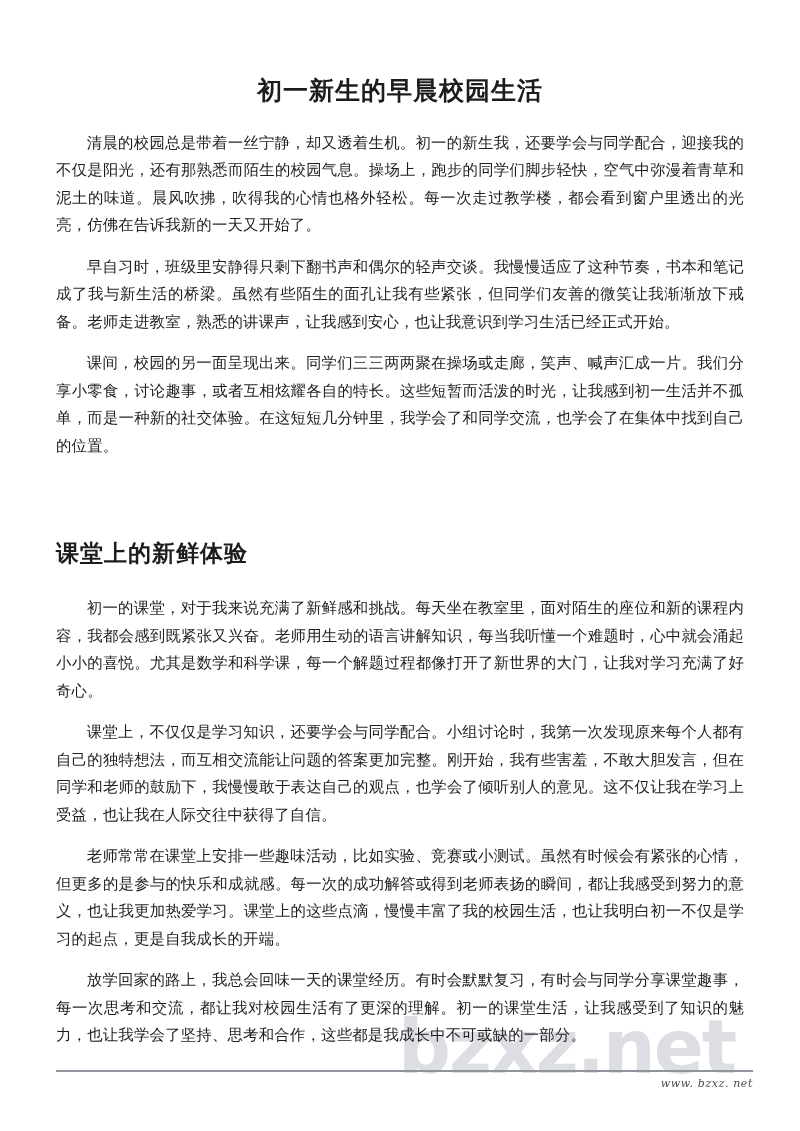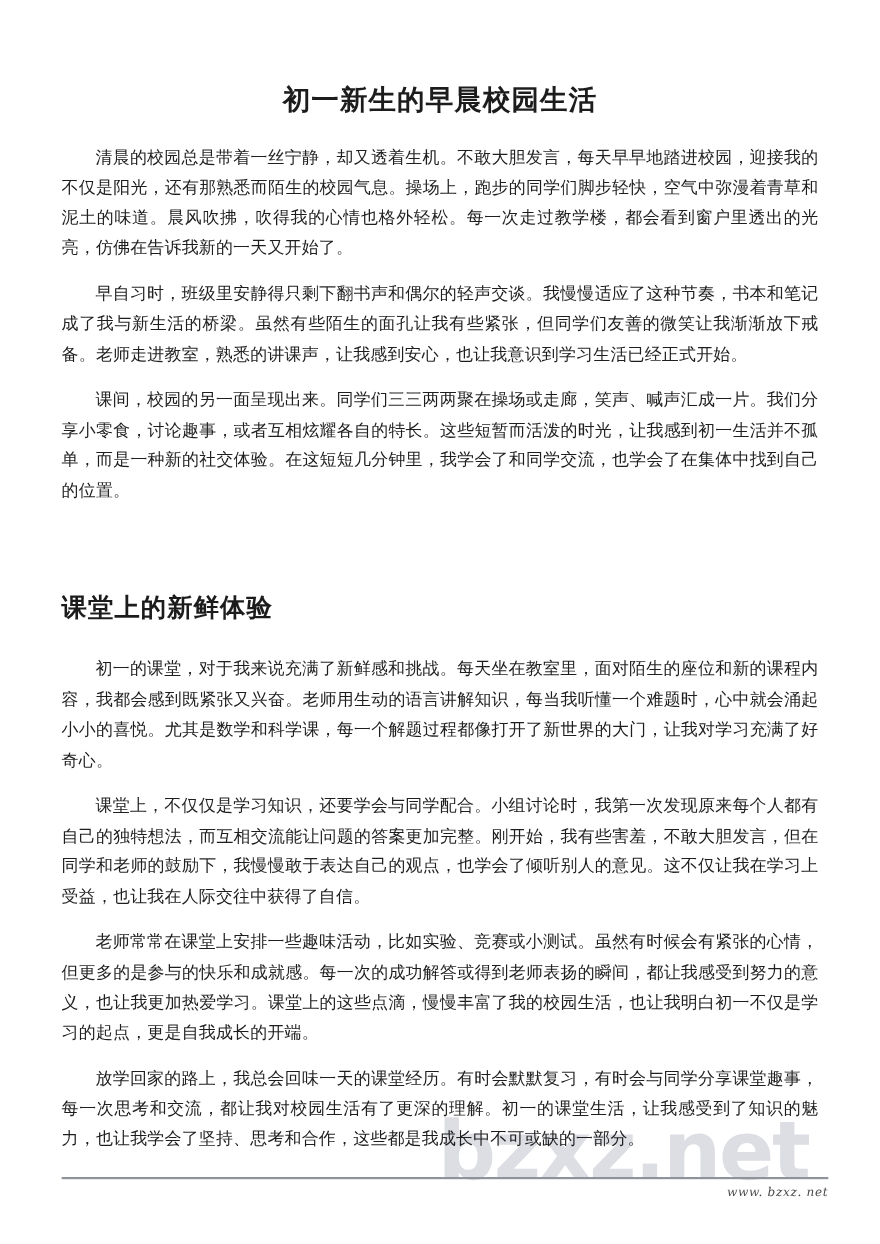"清晨的校园总是带着一丝宁静，却又透着生机。不敢大胆发言，每天早早地踏进校园，迎接" p.para { text: 不敢大胆发言，每天早早地踏进校园 -> 初一的新生我，还要学会与同学配合 }
